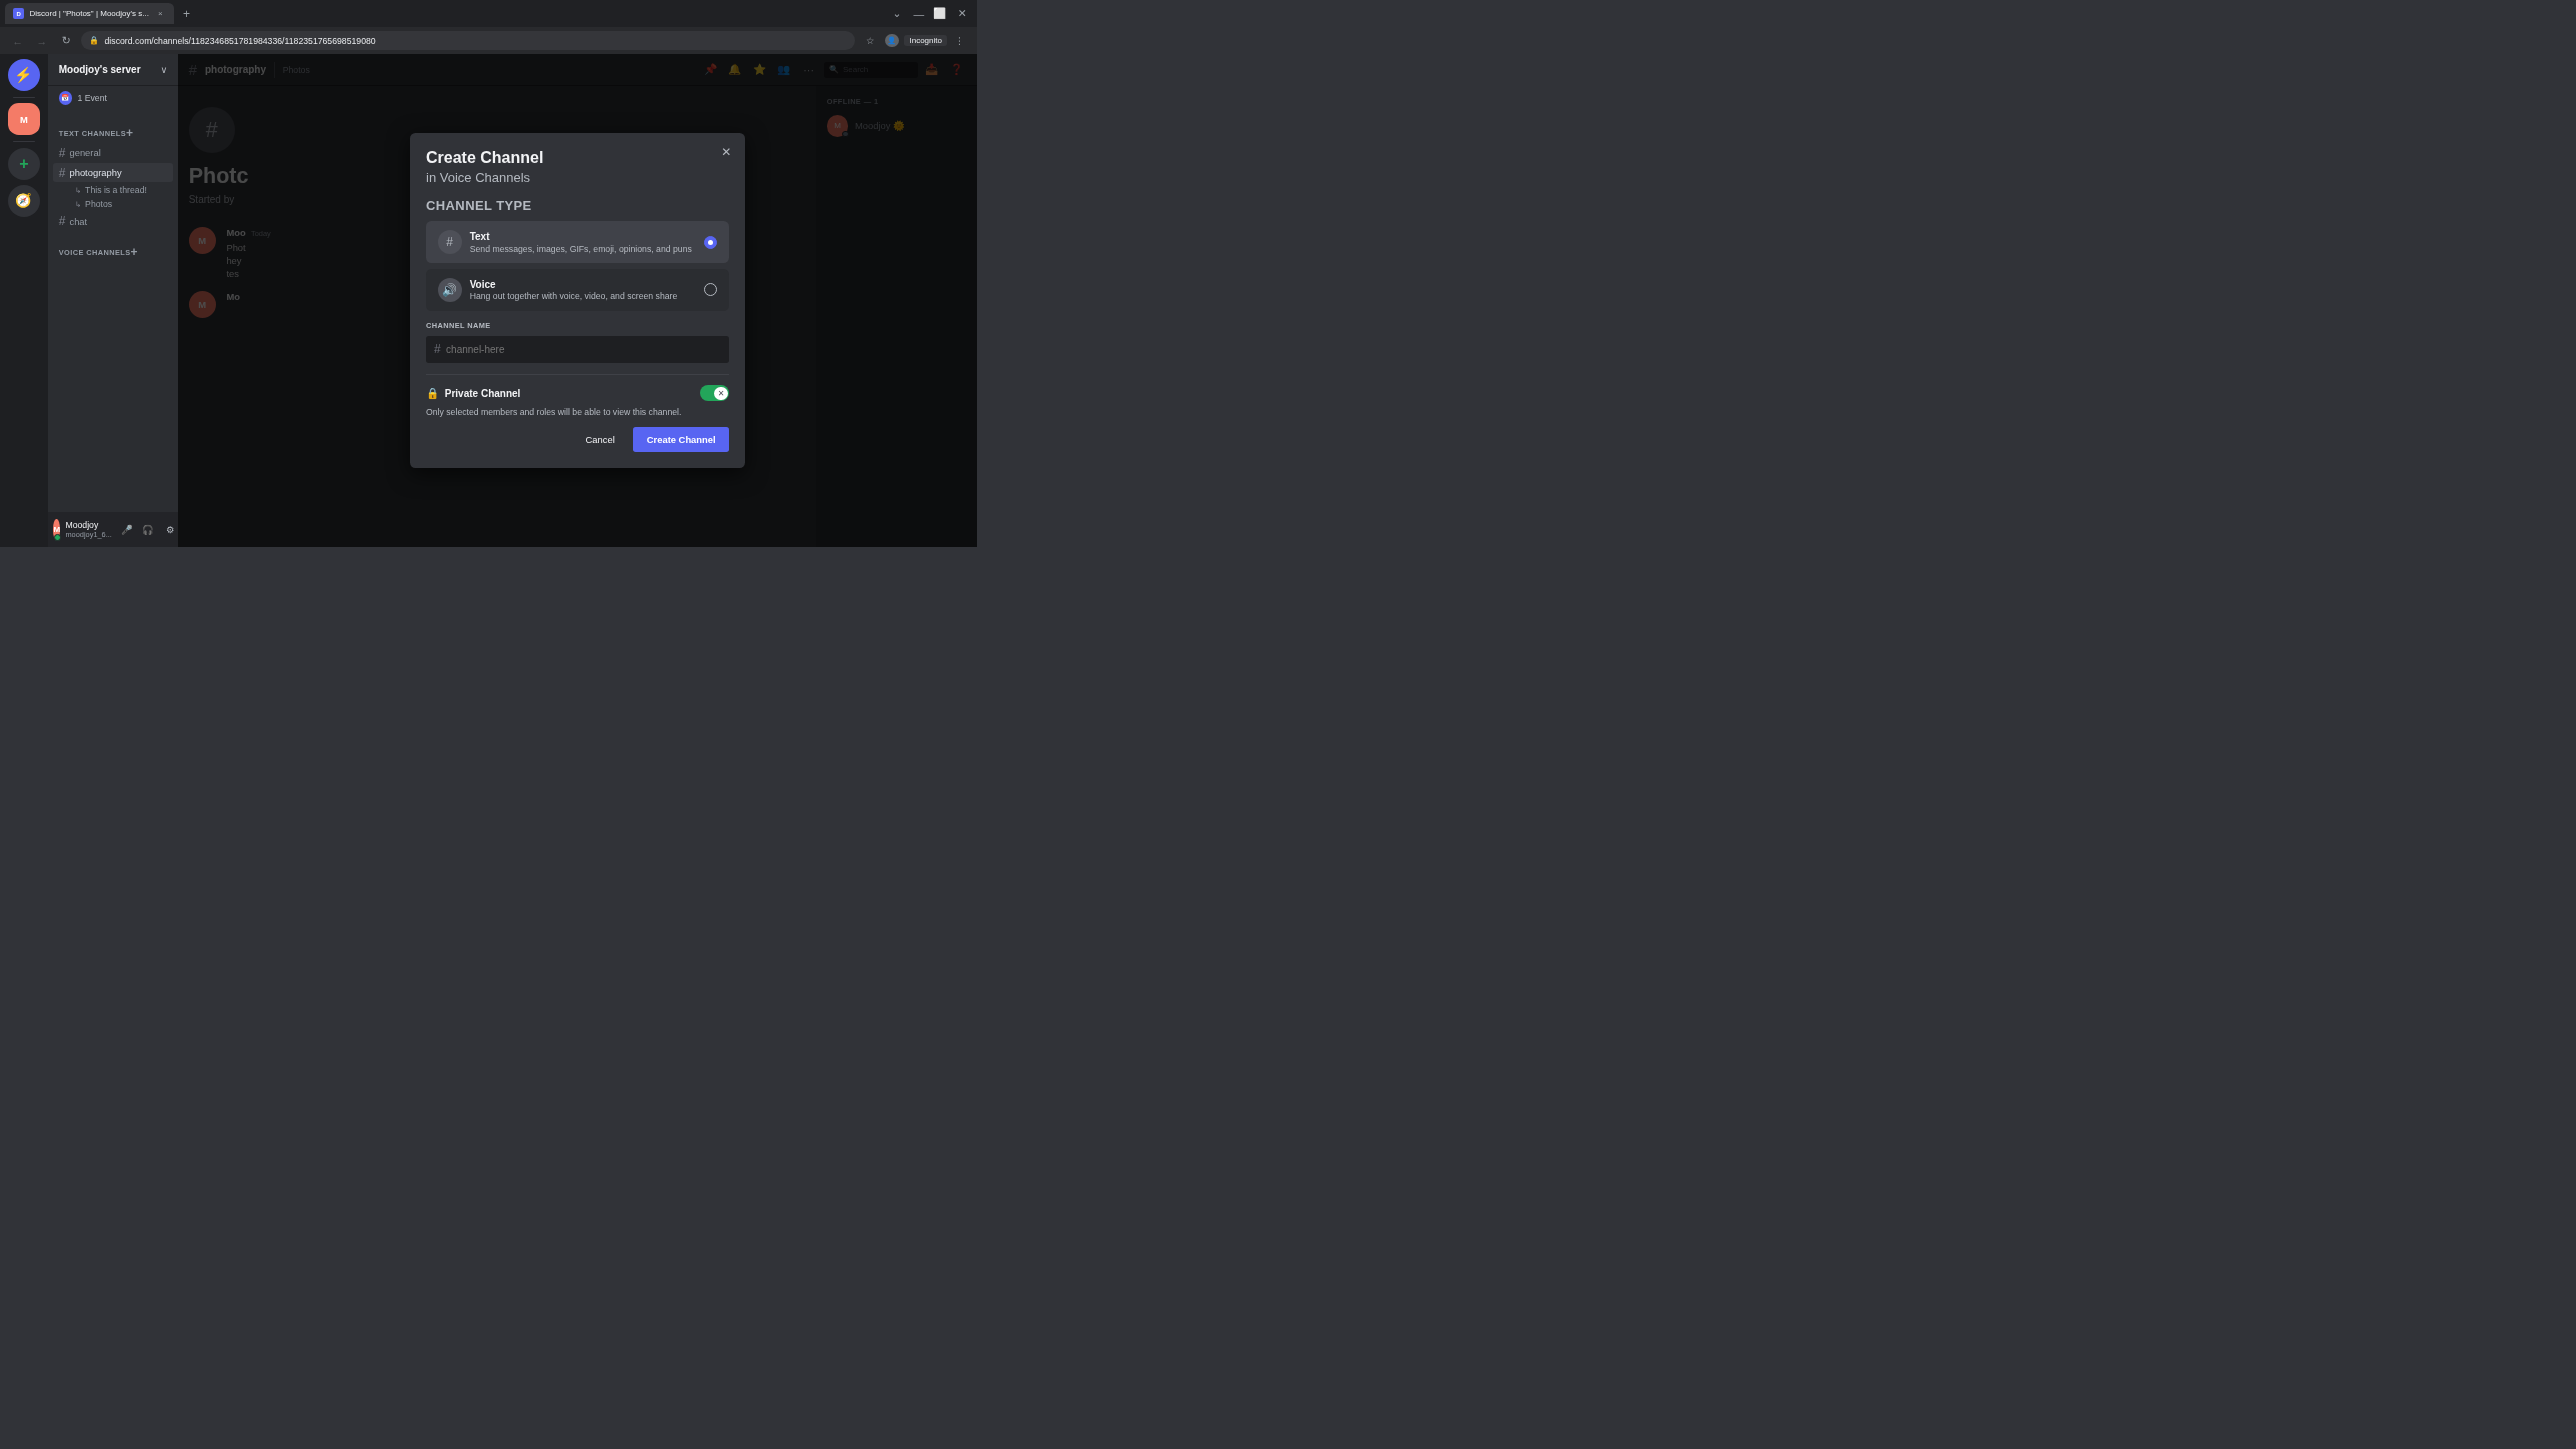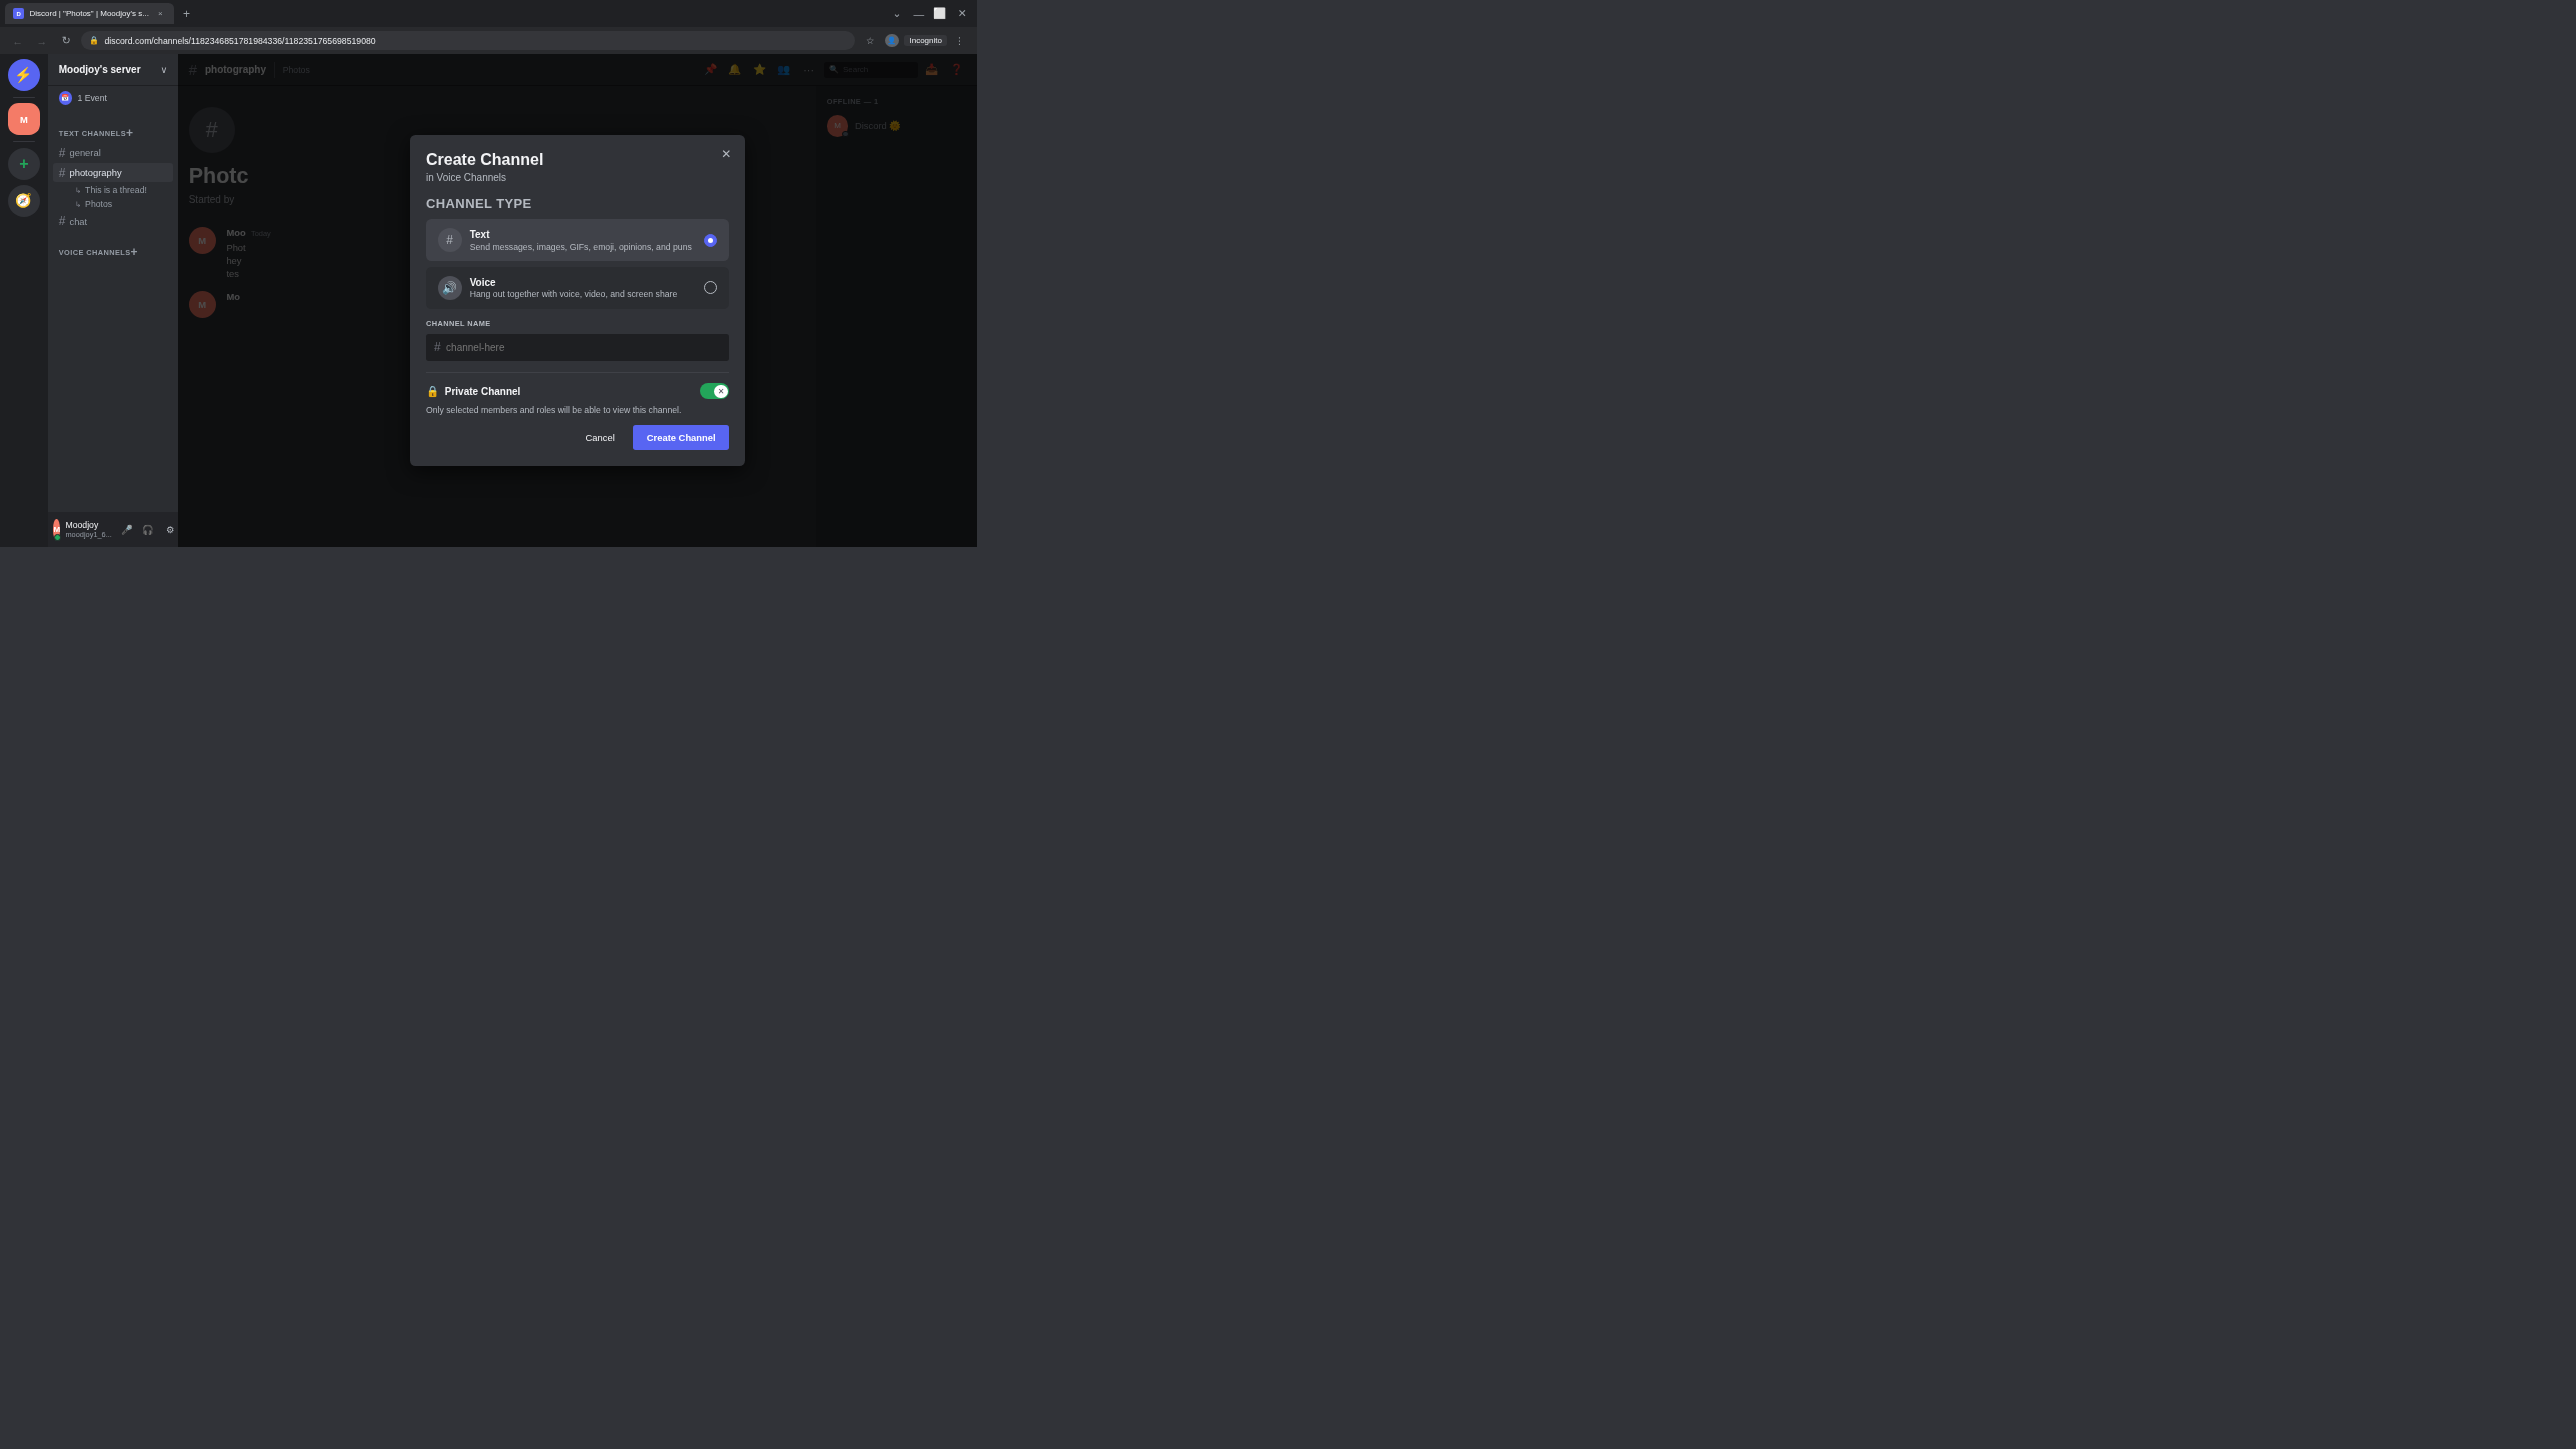"Discord 🌞" span.member-name { text: Discord -> Moodjoy }
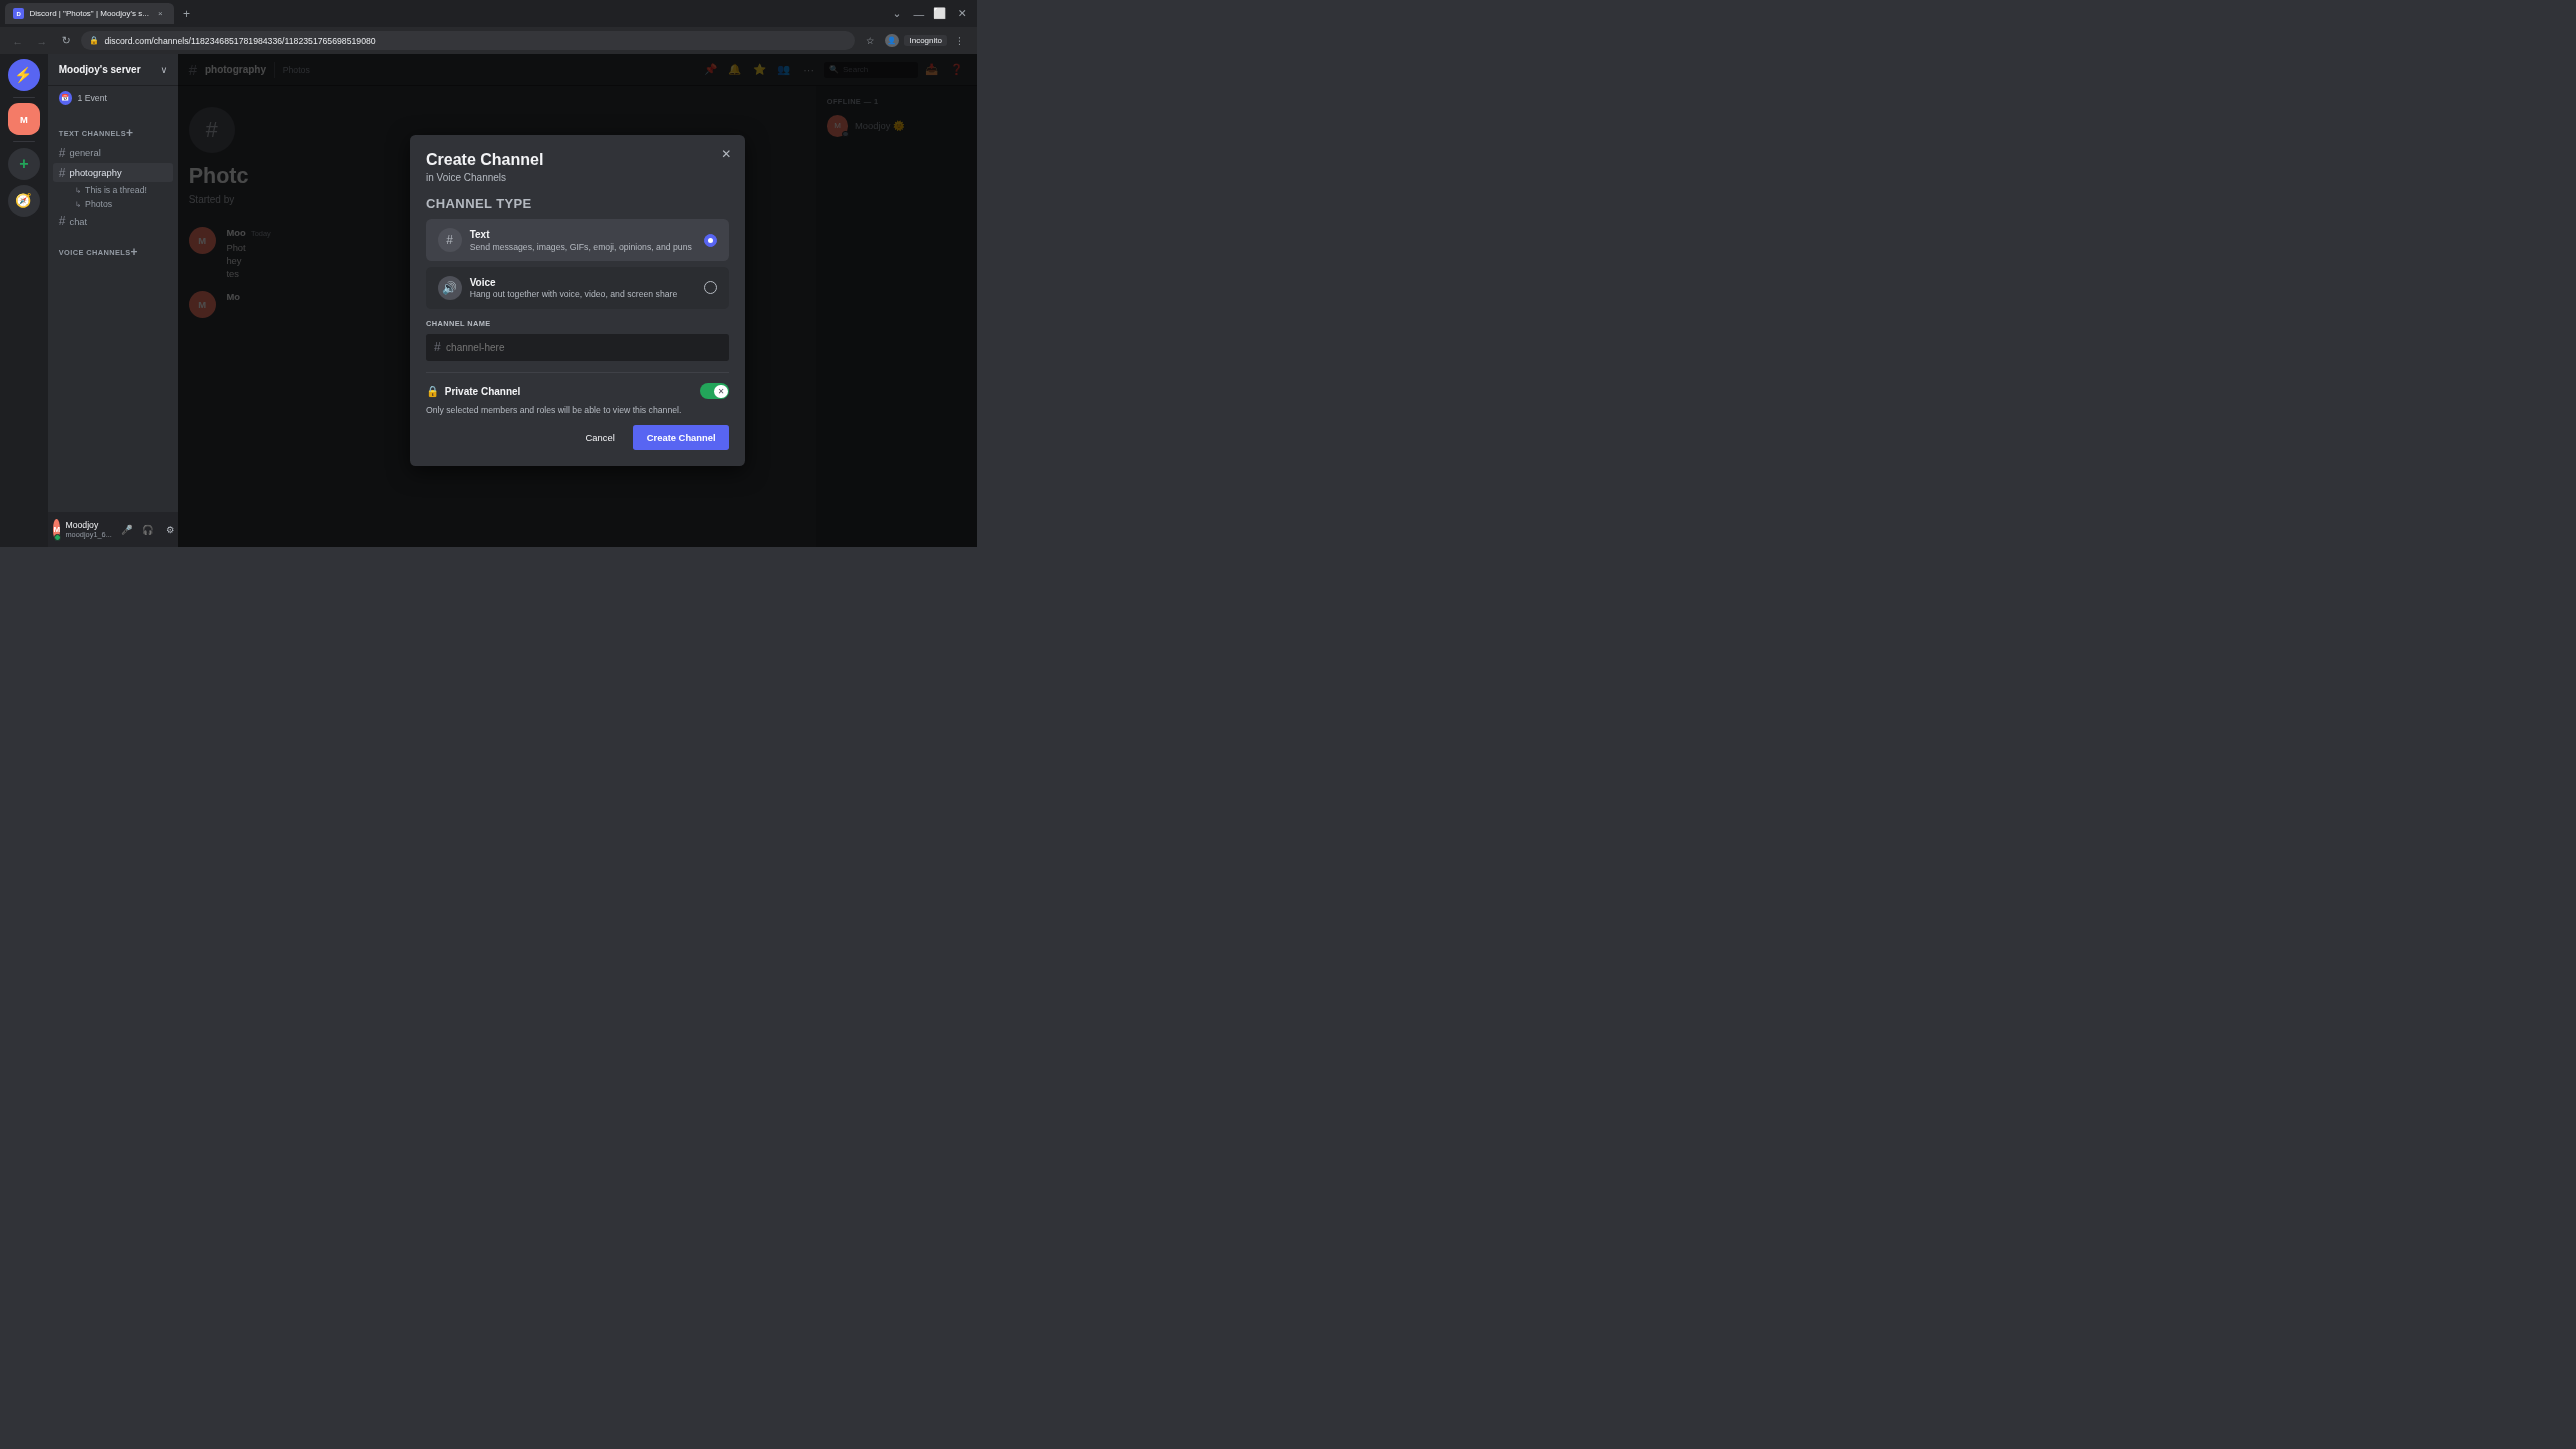"in Voice Channels" .modal-subtitle { font-size: 10px -> 13px }
